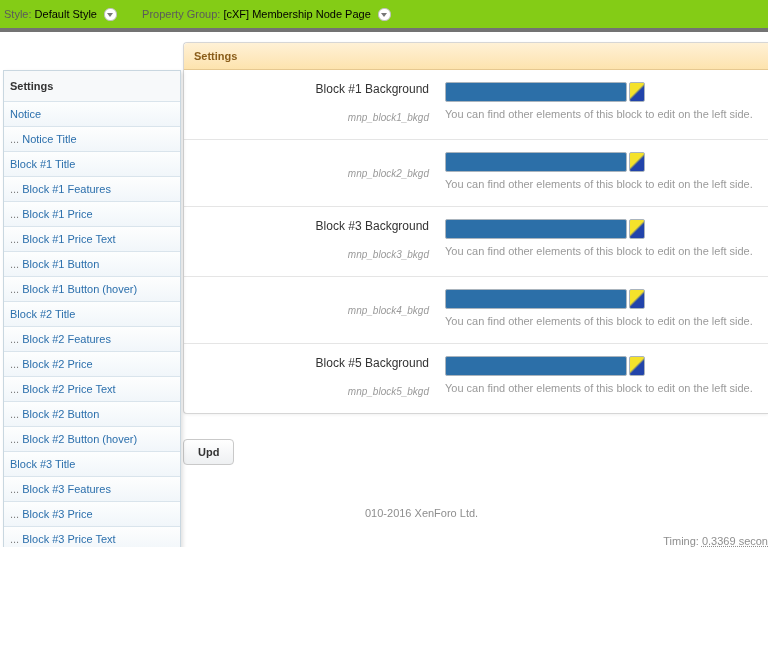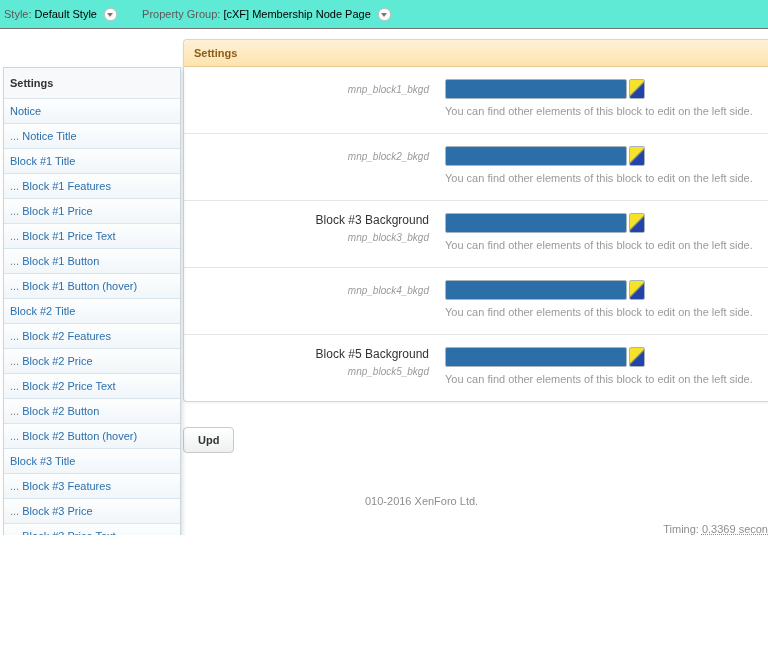"Style: Default Style Property Group:" .breadcrumb { background: #5eead4 -> #84cc16; border-bottom: 1px solid #737373 -> 4px solid #737373 }
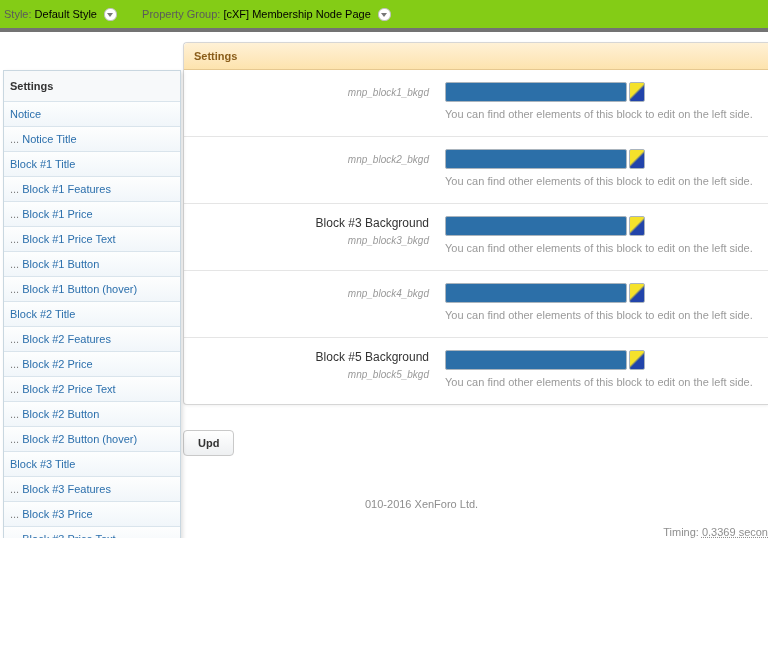"Block #1 Background" div.ttl { html: none -> <div>Block #1 Background</div> }
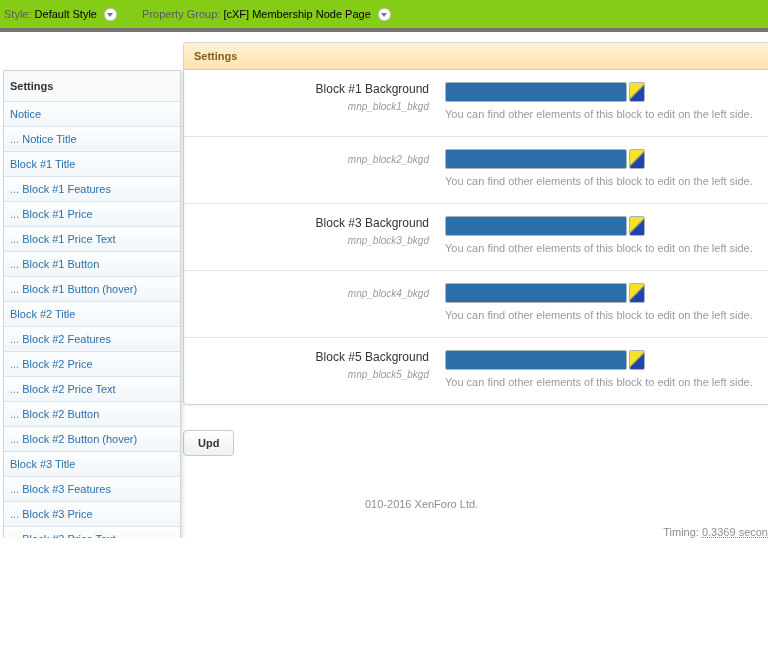"mnp_block1_bkgd" .label-col .sub { margin-top: 5px -> 16px }
